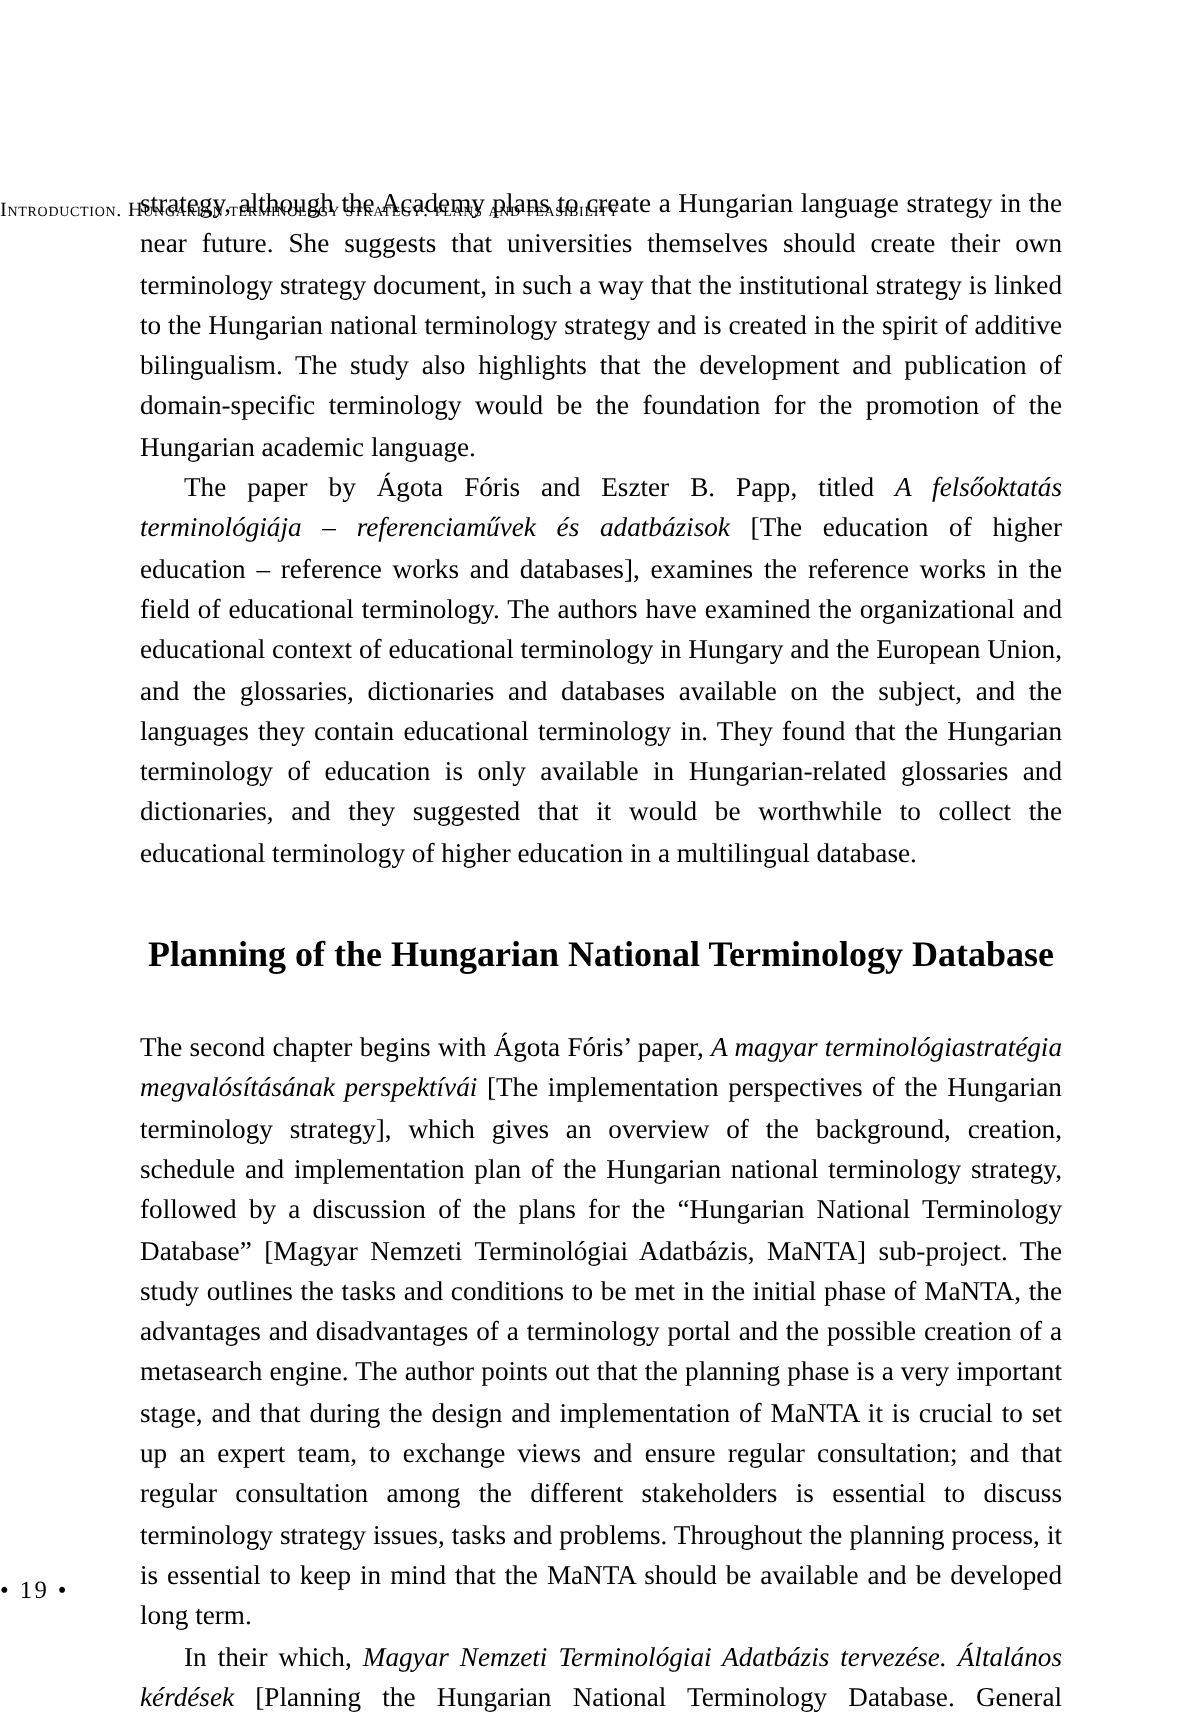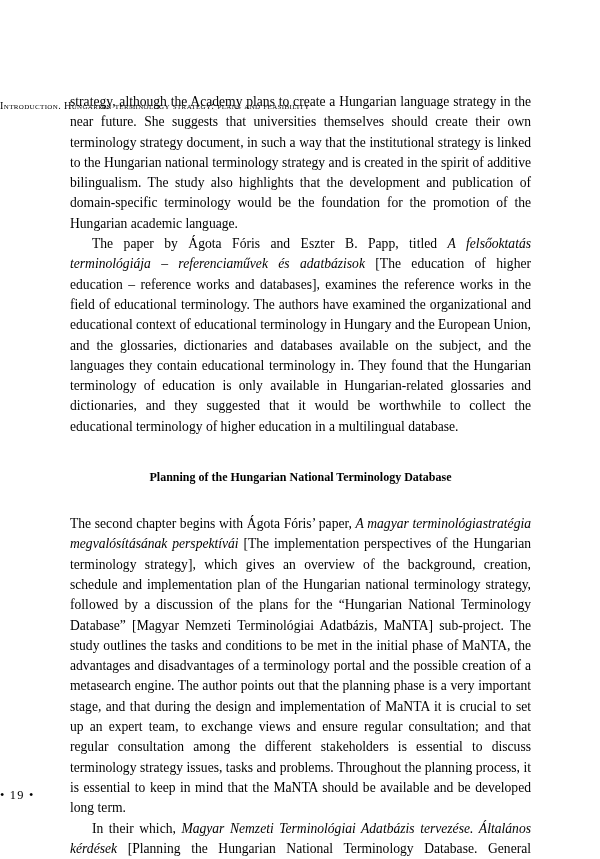"Planning of the Hungarian National" .section-heading { font-size: 12px -> 18px }
